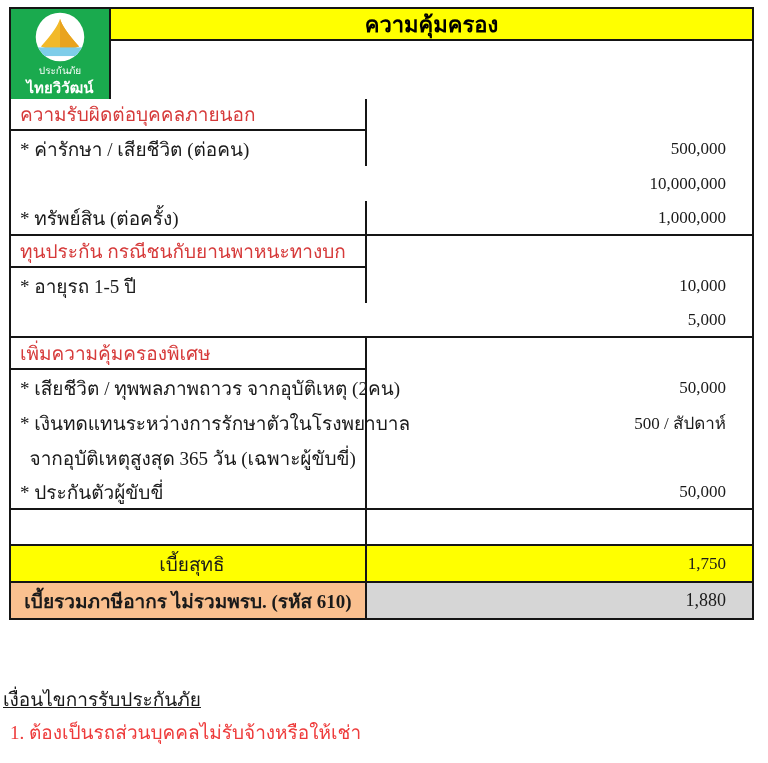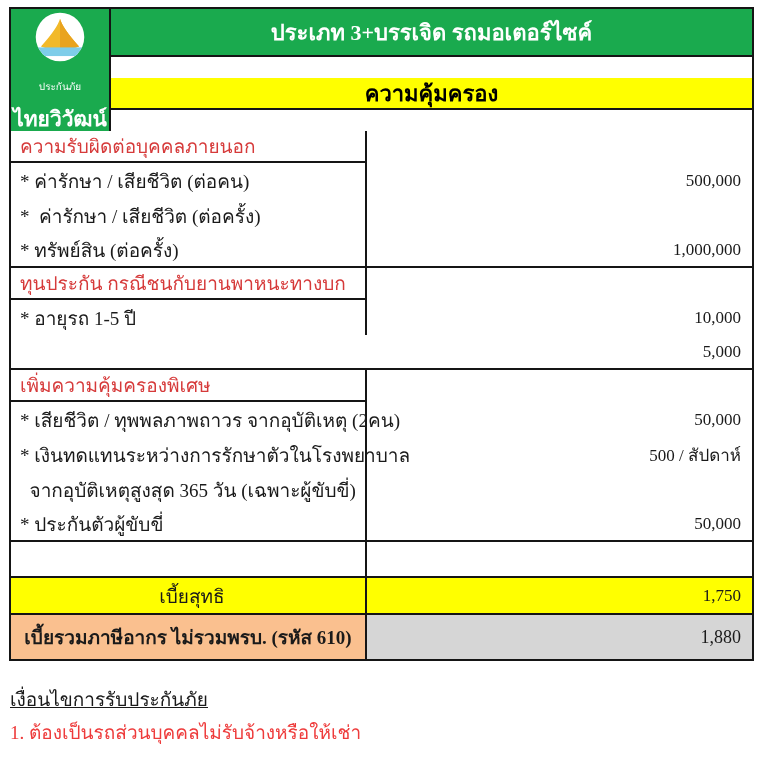"ประเภท 3+บรรเจิด รถมอเตอร์ไซค์" div.title-cell { html: <div>ประเภท 3+บรรเจิด รถมอเตอร์ไซค์</div> -> none }
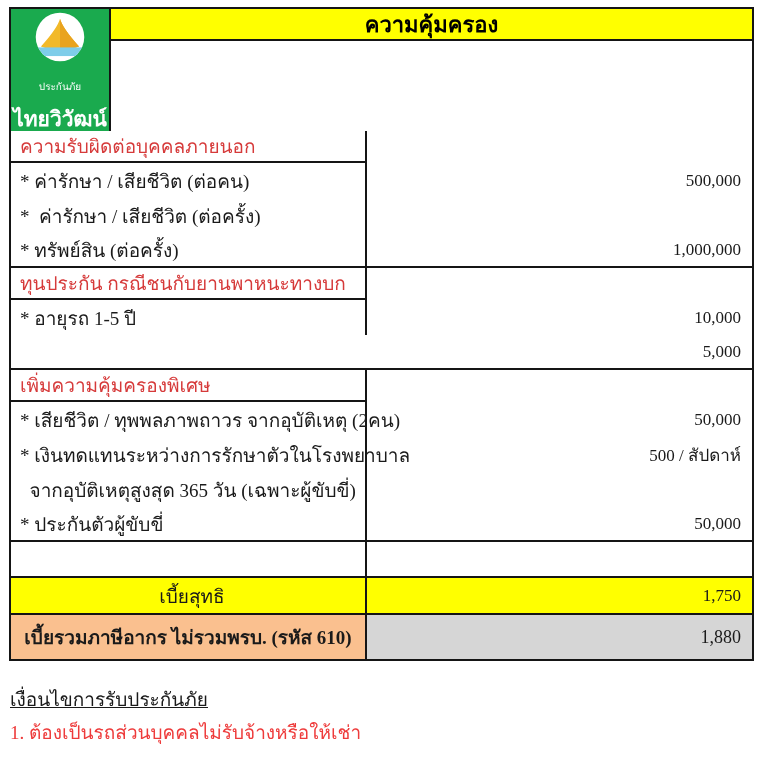"ประกันภัย" .logo-cell { gap: 18px -> 2px }
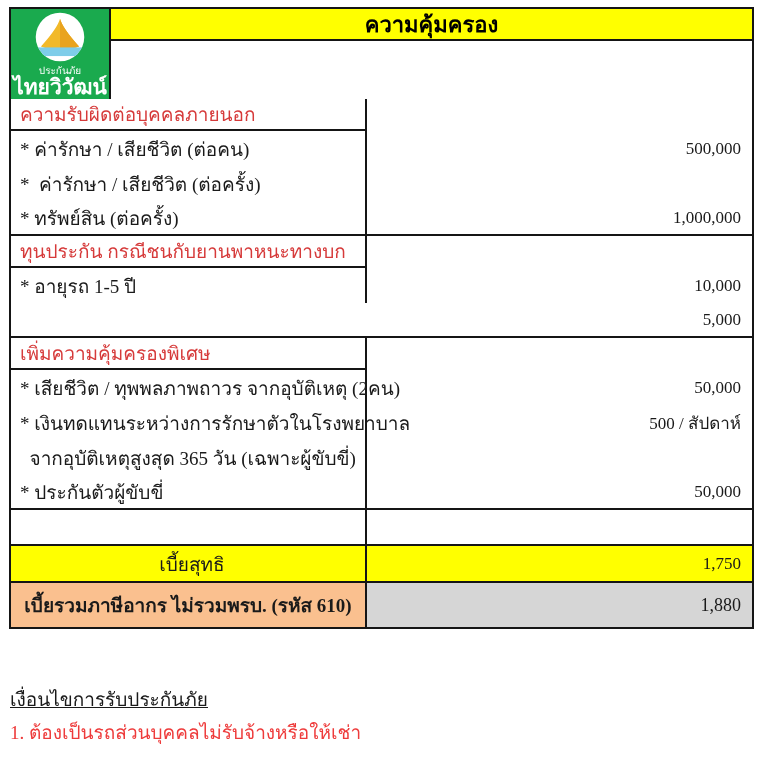"ไทยวิวัฒน์" .brand-bottom { font-family: Liberation Mono, monospace -> Liberation Serif, serif; font-size: 21px -> 15px }
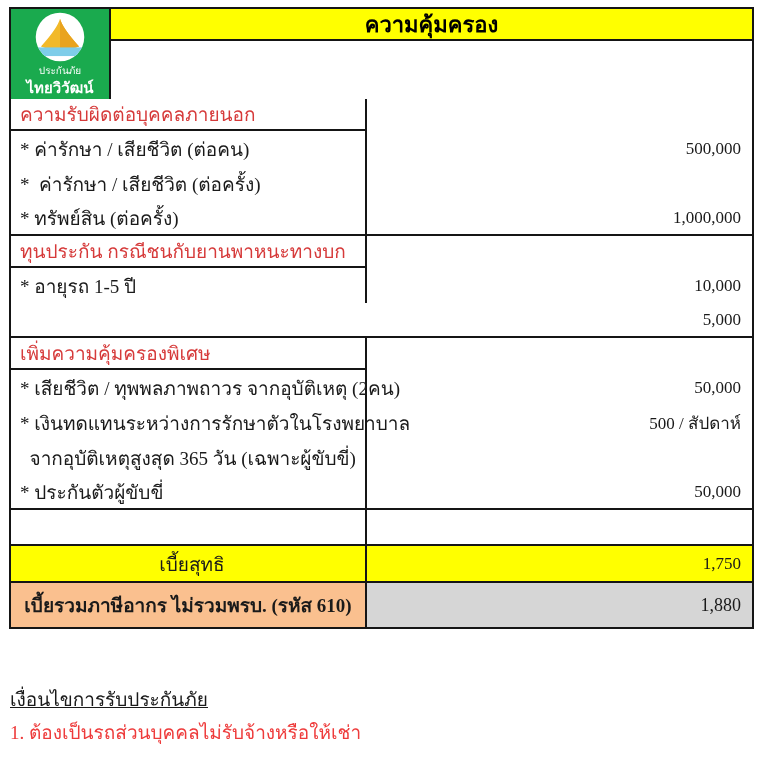"500,000" .cr { padding-right: 11px -> 26px }
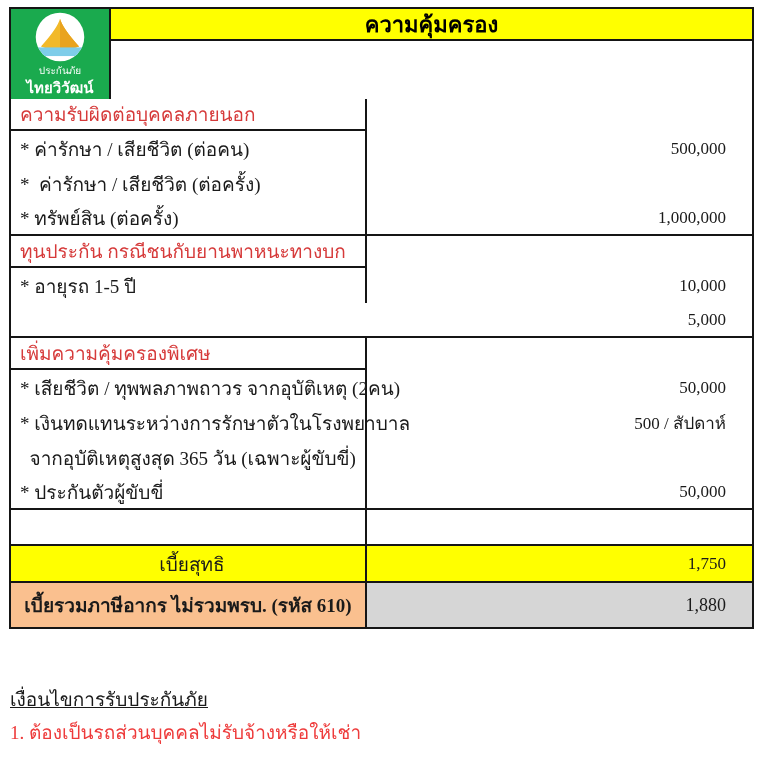"* ค่ารักษา / เสียชีวิต (ต่อครั้ง)" div.cl { html: <div>* ค่ารักษา / เสียชีวิต (ต่อครั้ง)</div> -> none }
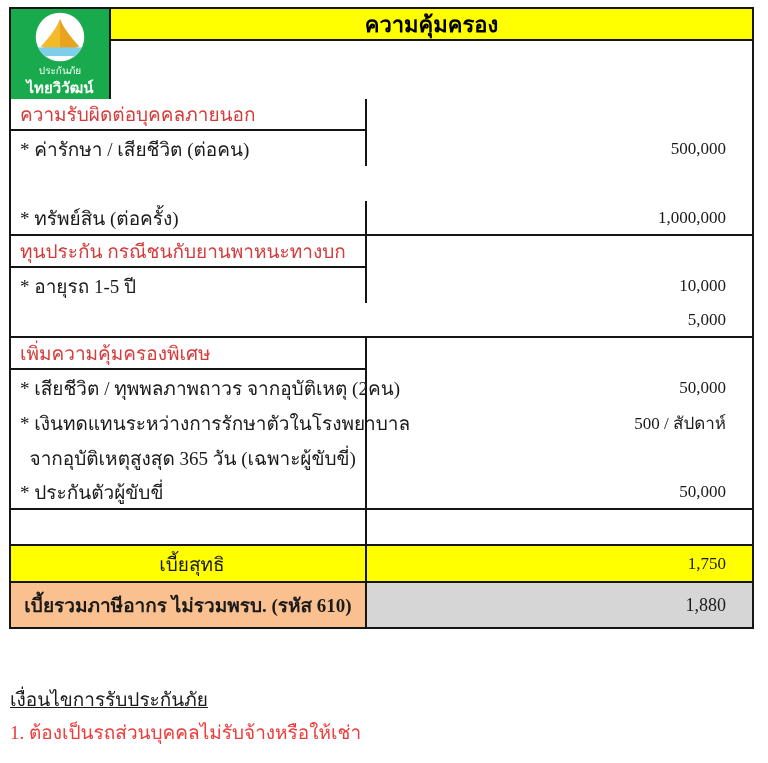"10,000,000" div.cr { html: none -> <div>10,000,000</div> }
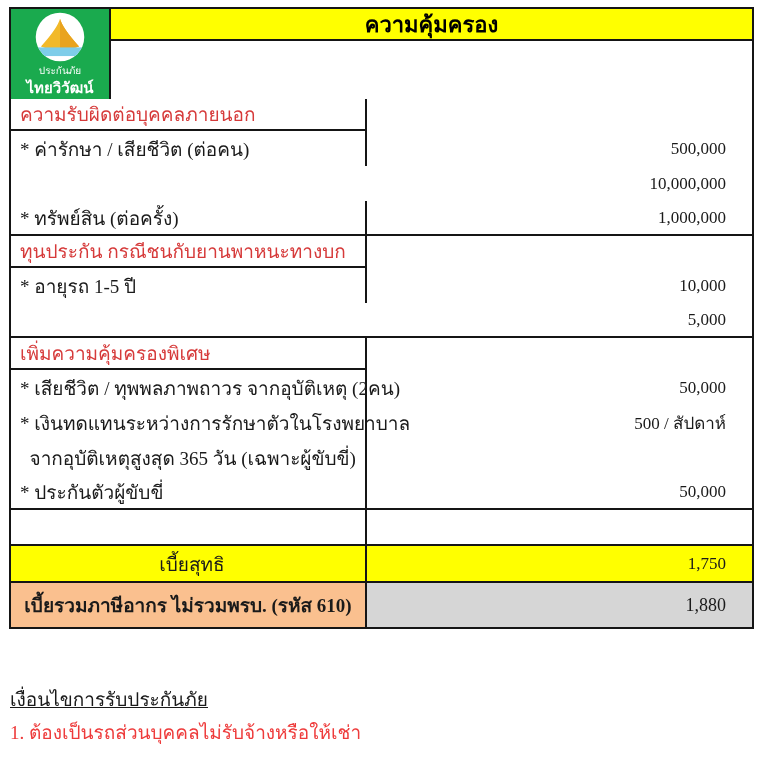"เบี้ยรวมภาษีอากร ไม่รวมพรบ. (รหัส 610)" .row.total { height: 44px -> 35px }
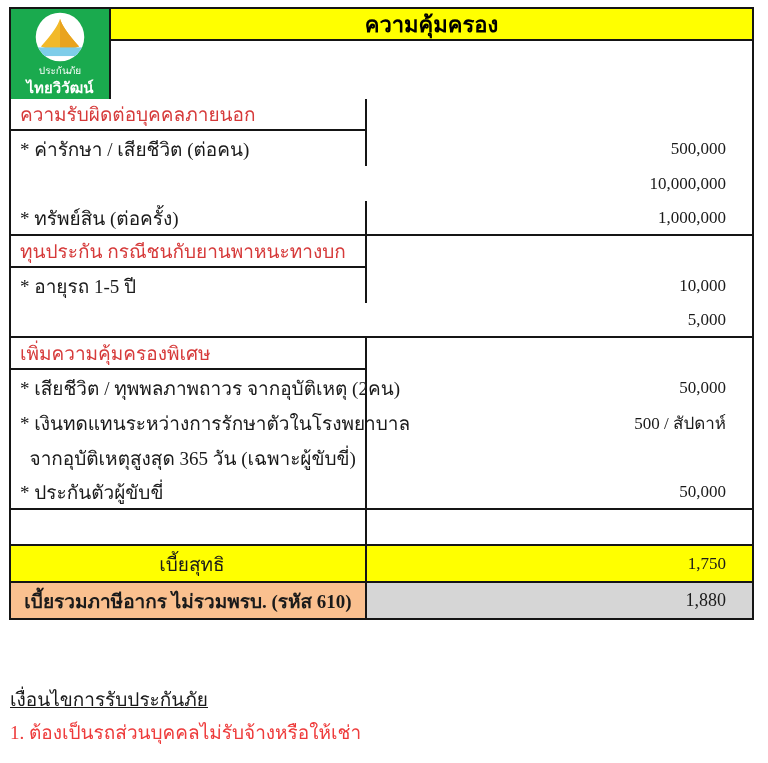"เงื่อนไขการรับประกันภัย" .footer-title { left: 10px -> 3px }
